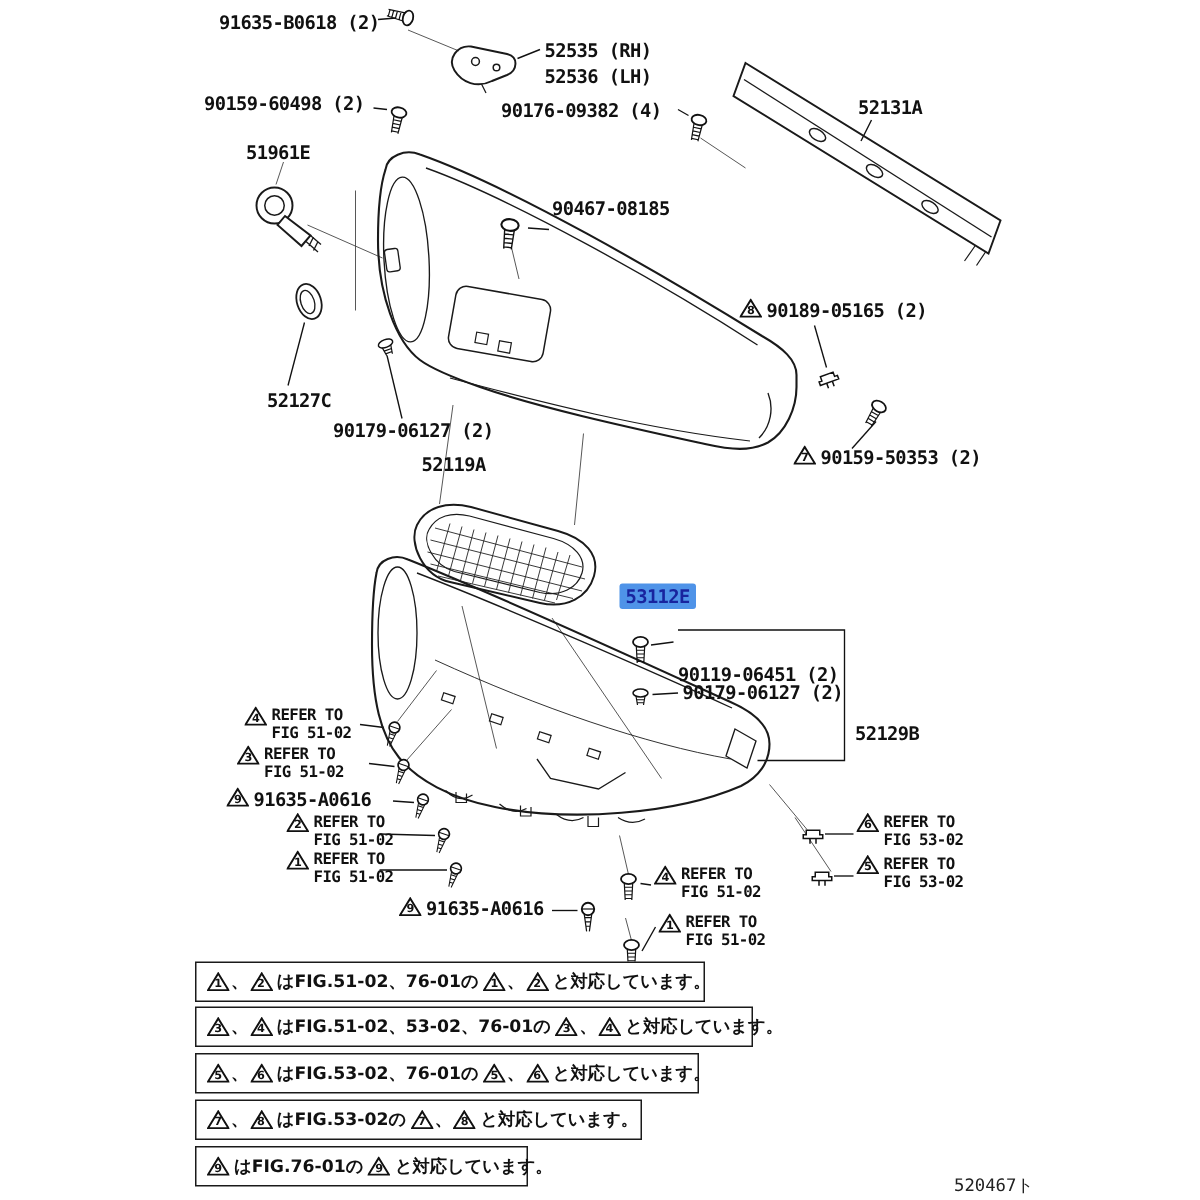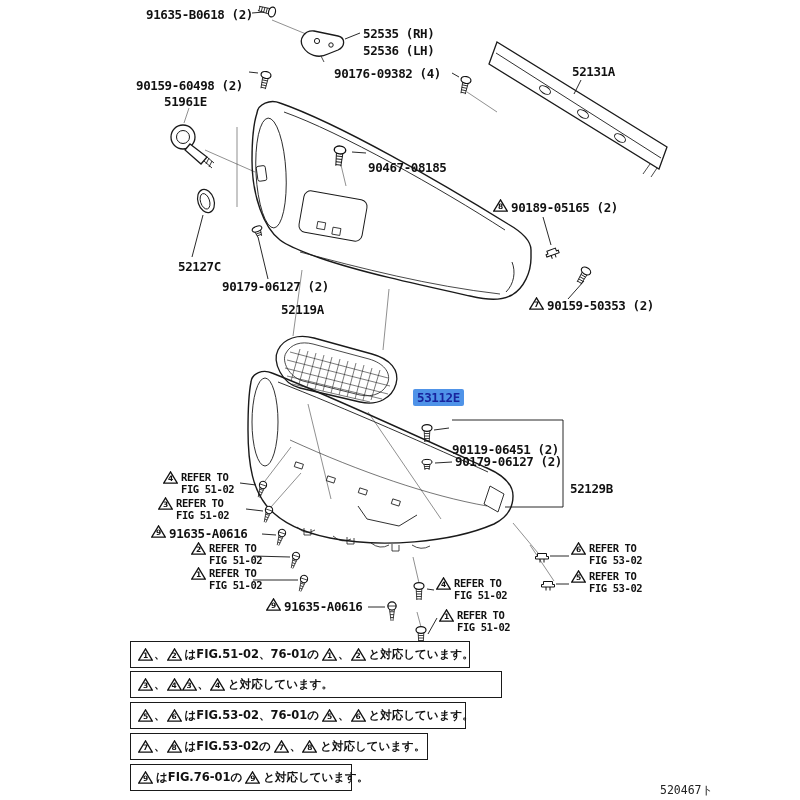"91635-B0618 (2)" .lbl { align-items: flex-end -> flex-start }
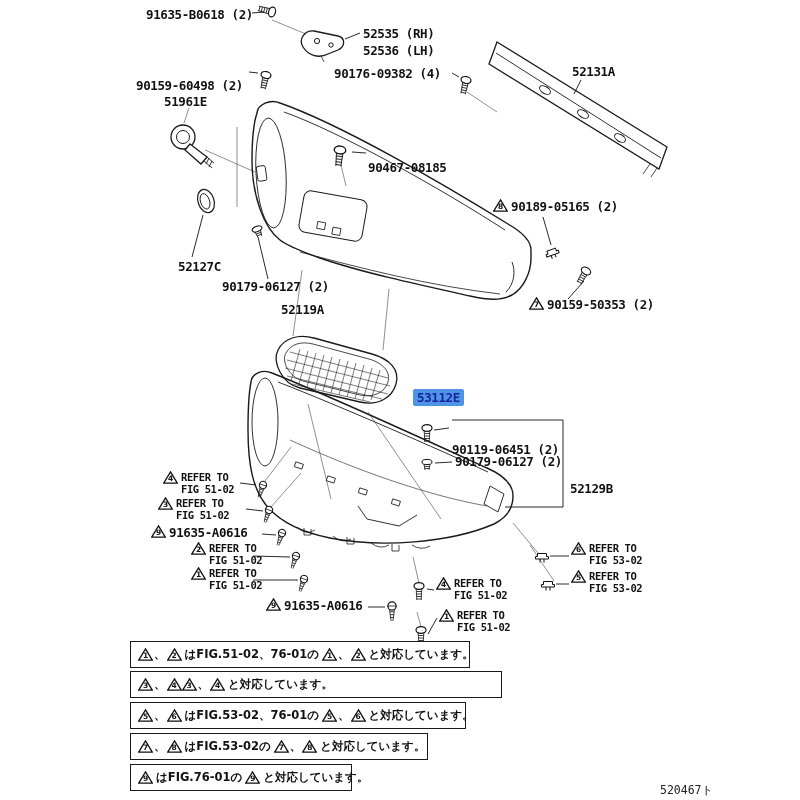"90159-60498 (2)" div.lbl { top: 78px -> 61px }
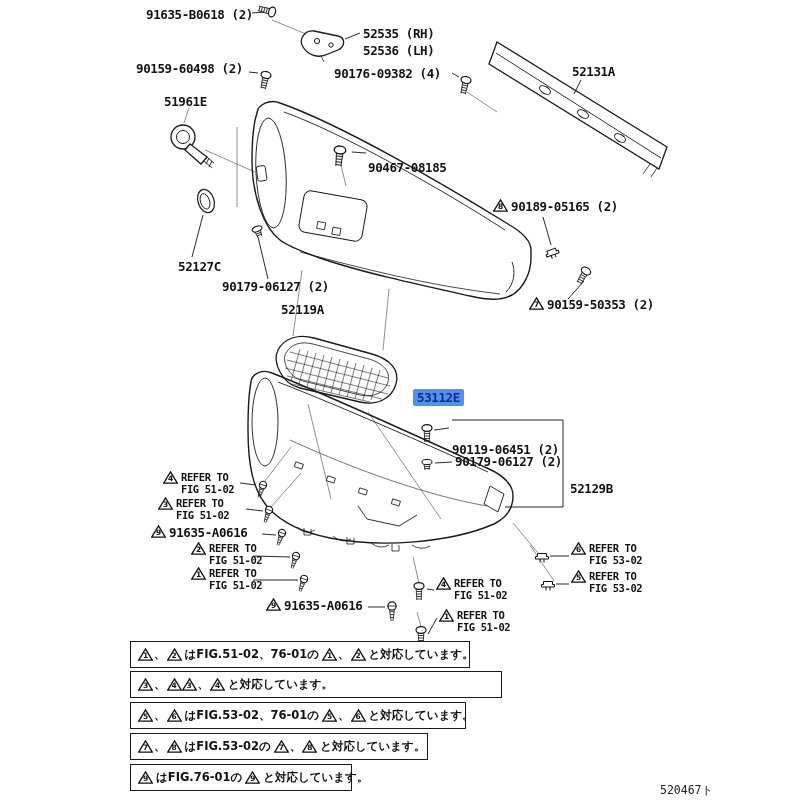"90467-08185" div.lbl { top: 160px -> 131px }
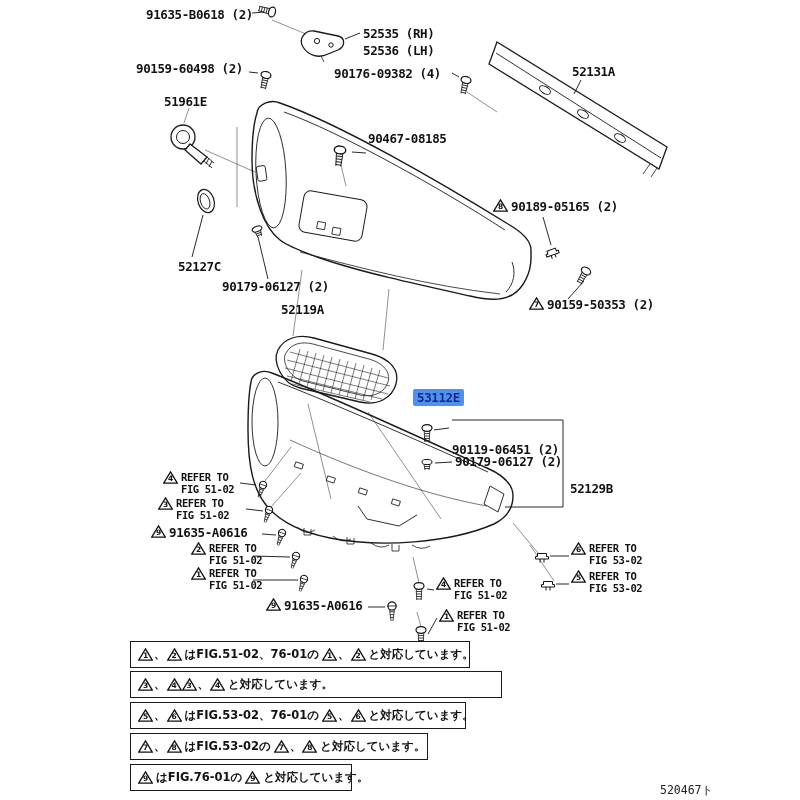"はFIG.51-02、53-02、76-01の" span.txt { html: none -> <span>はFIG.51-02、53-02、76-01の</span> }
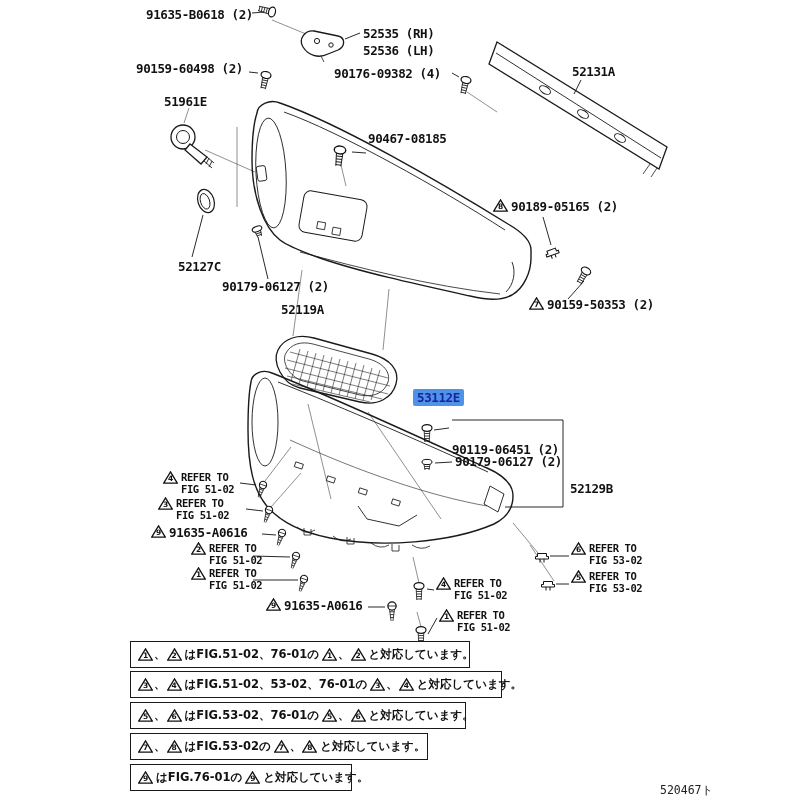"520467ト" .docnum { left: 660px -> 636px }
